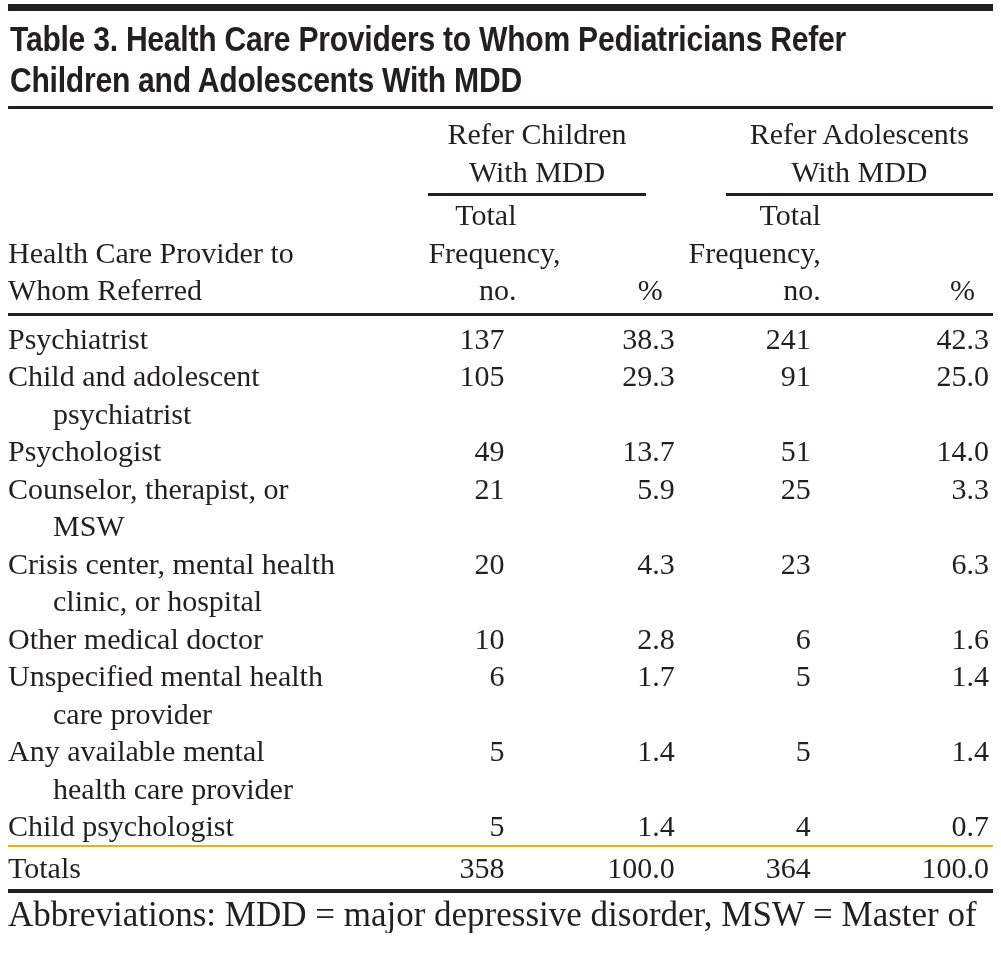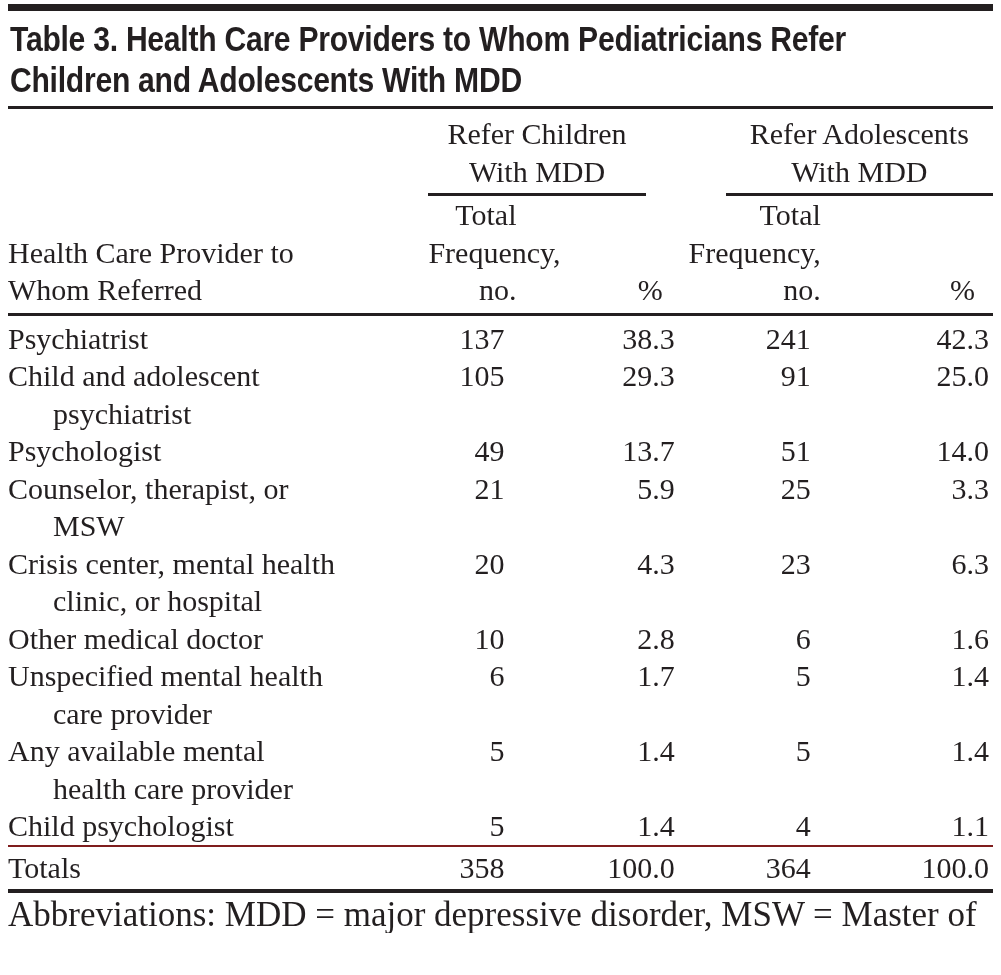"1.1" td.num { text: 1.1 -> 0.7 }
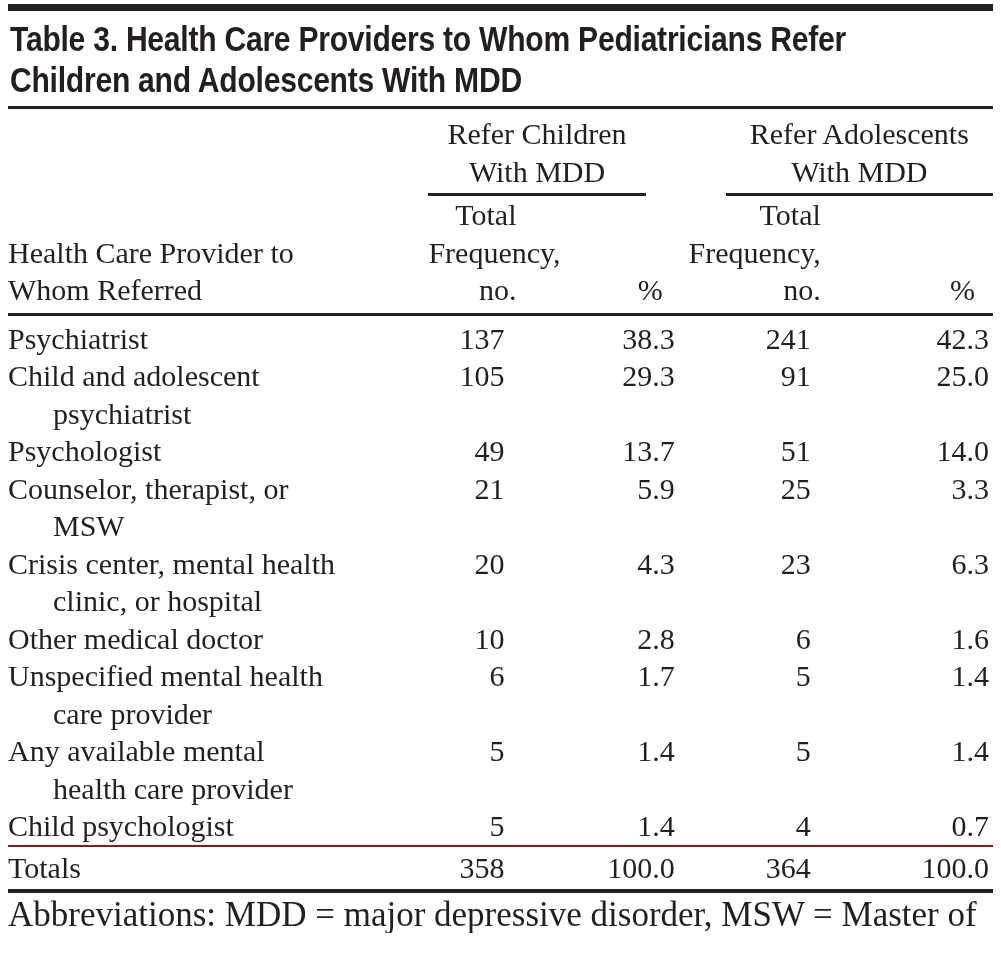"Totals" tr.totals-row td { border-top: 2px solid #7f1d1d -> 2px solid #eab308 }
